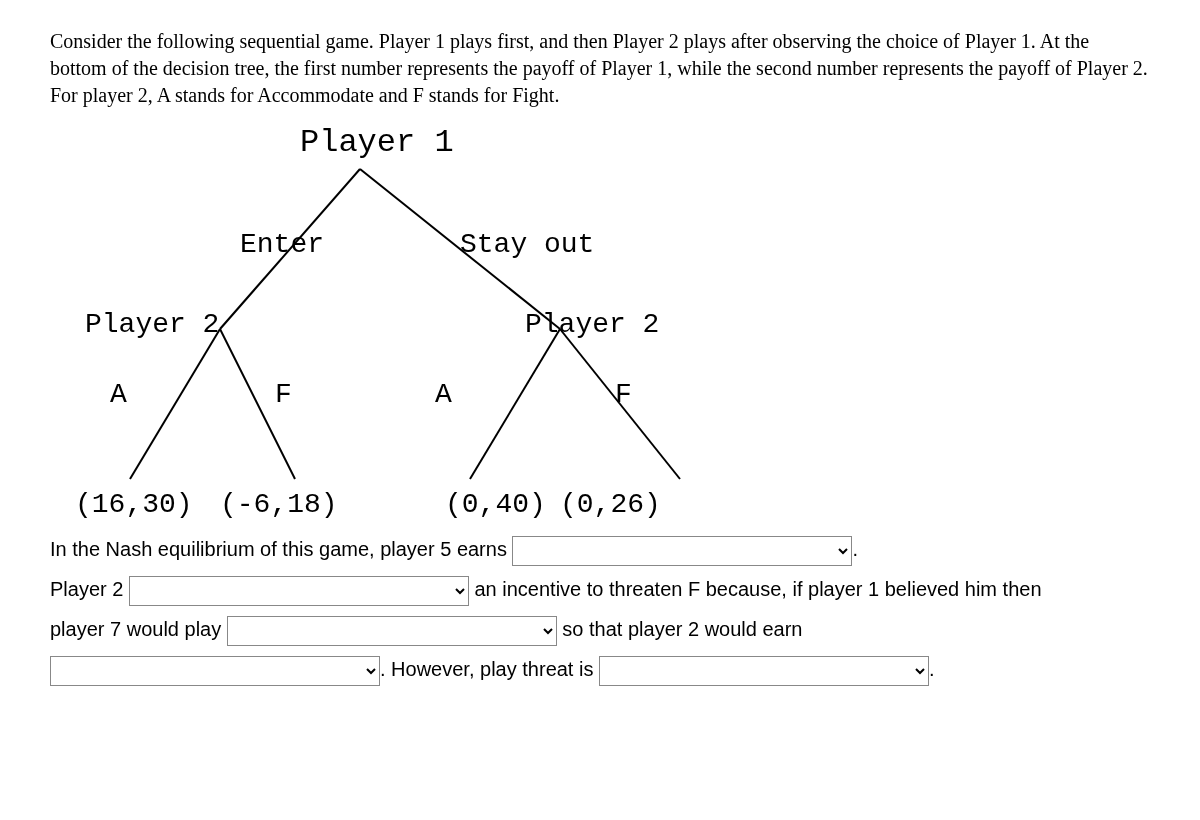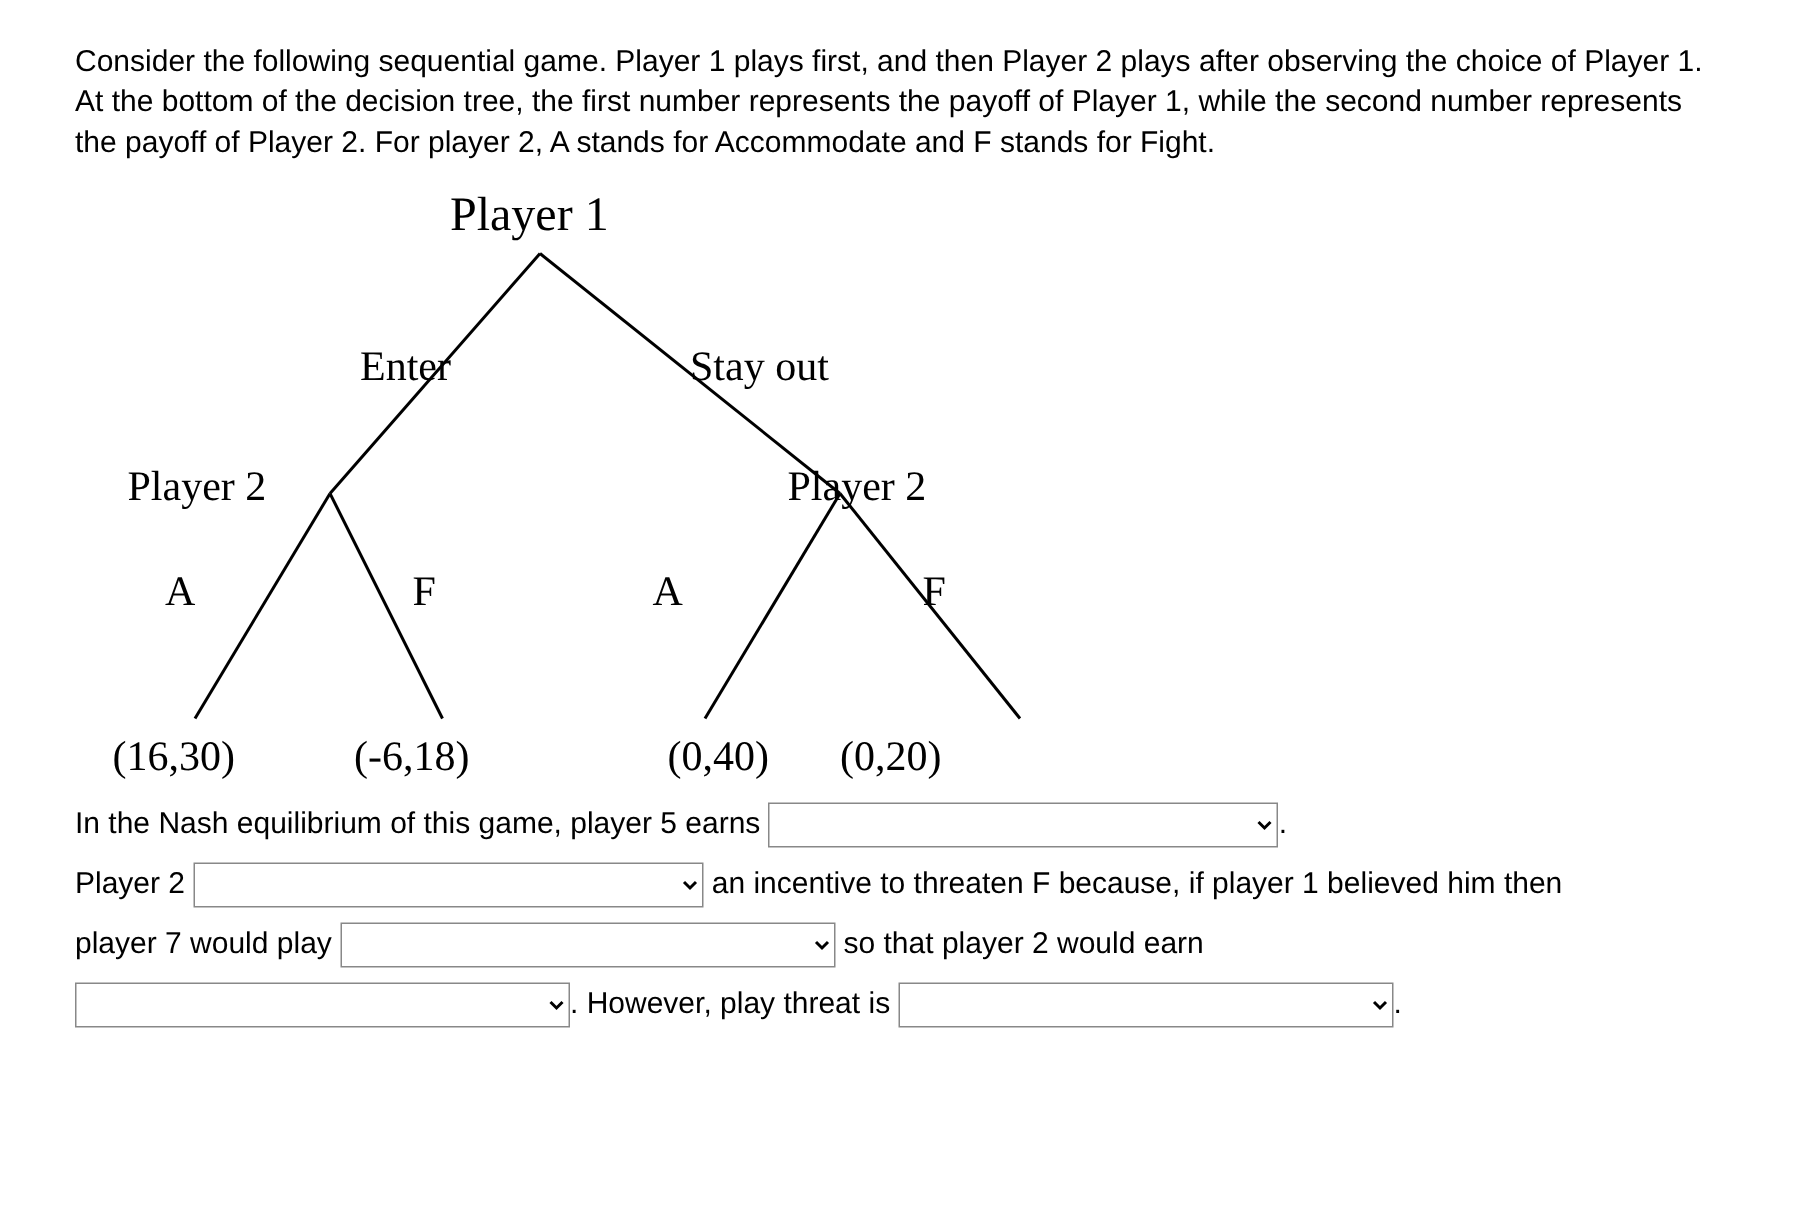"Consider the following sequential game." .prompt { font-family: none -> Liberation Serif, serif }
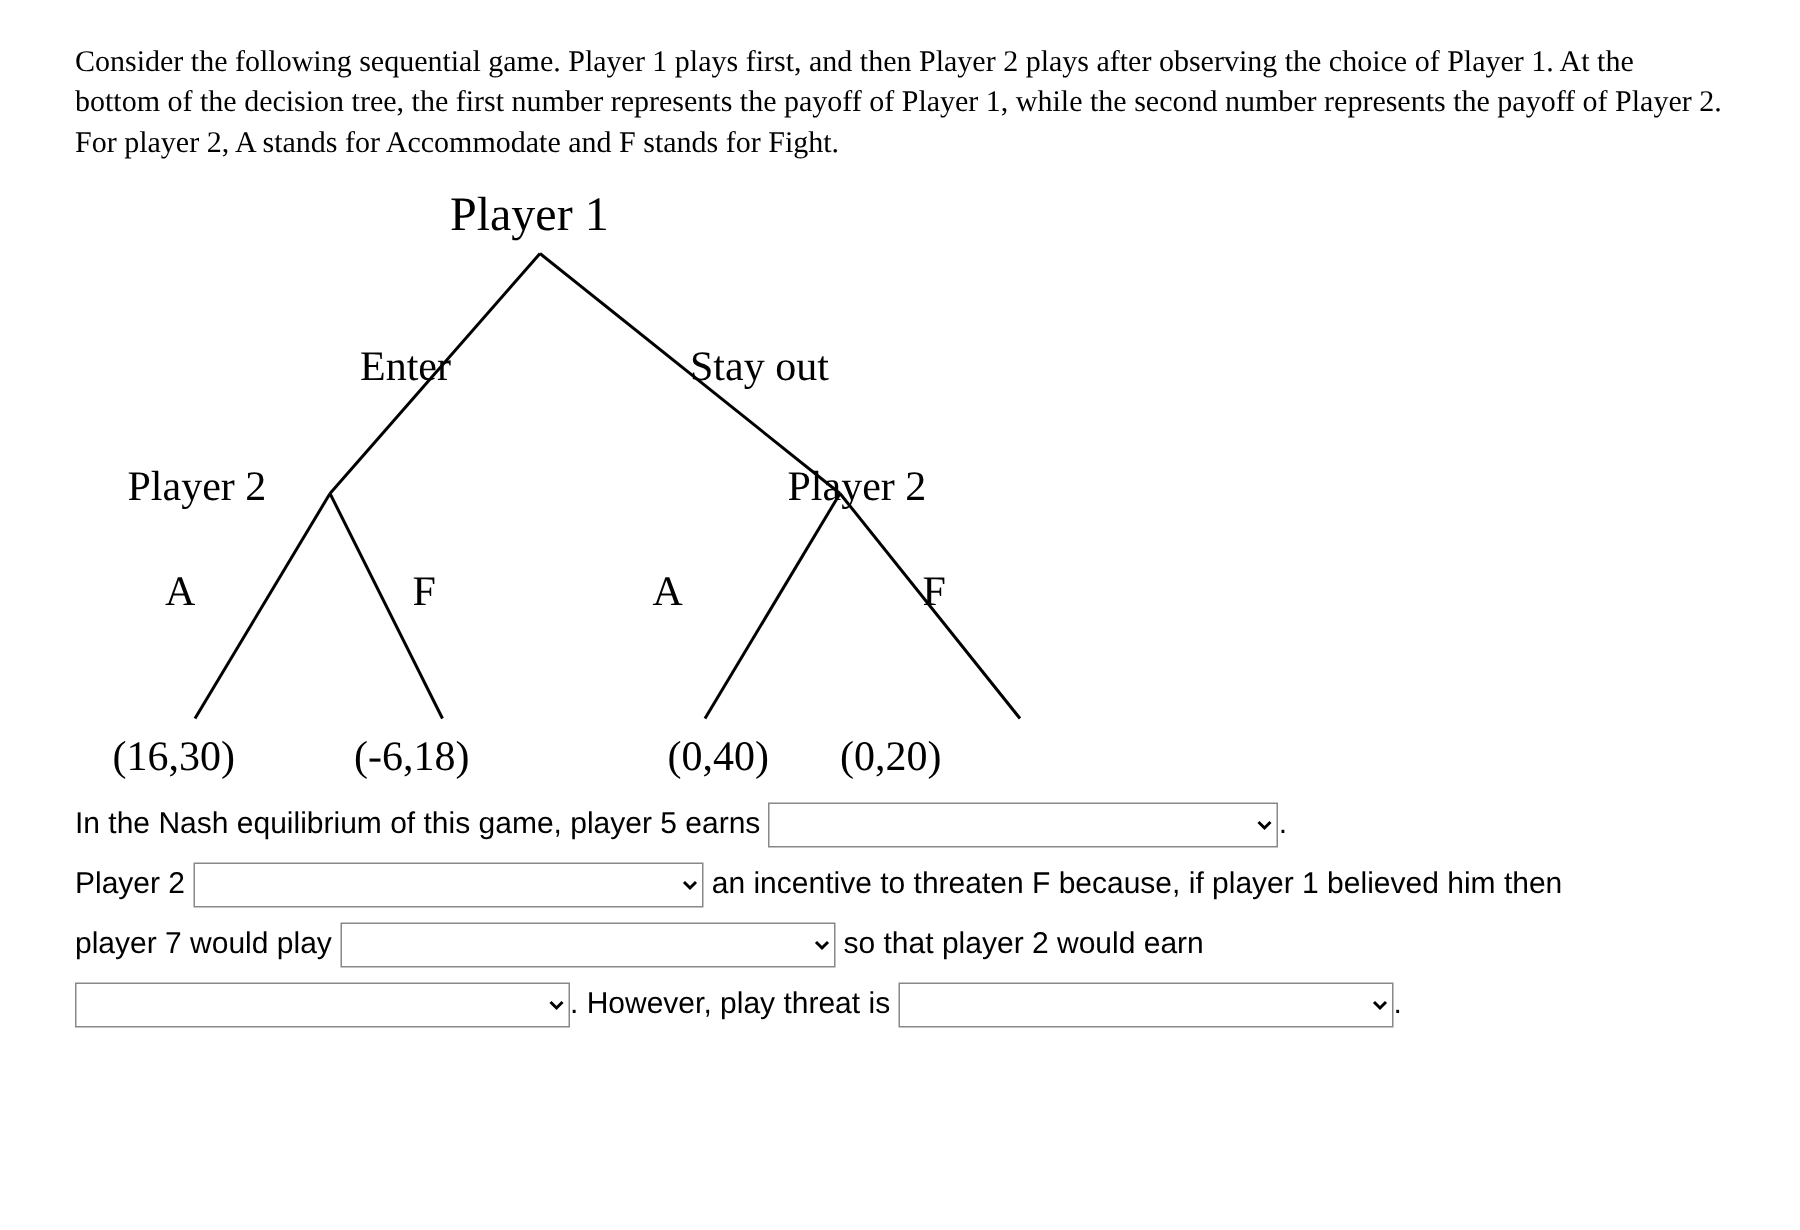"Player 1" .tlabel { font-family: Liberation Serif, serif -> Liberation Mono, monospace }
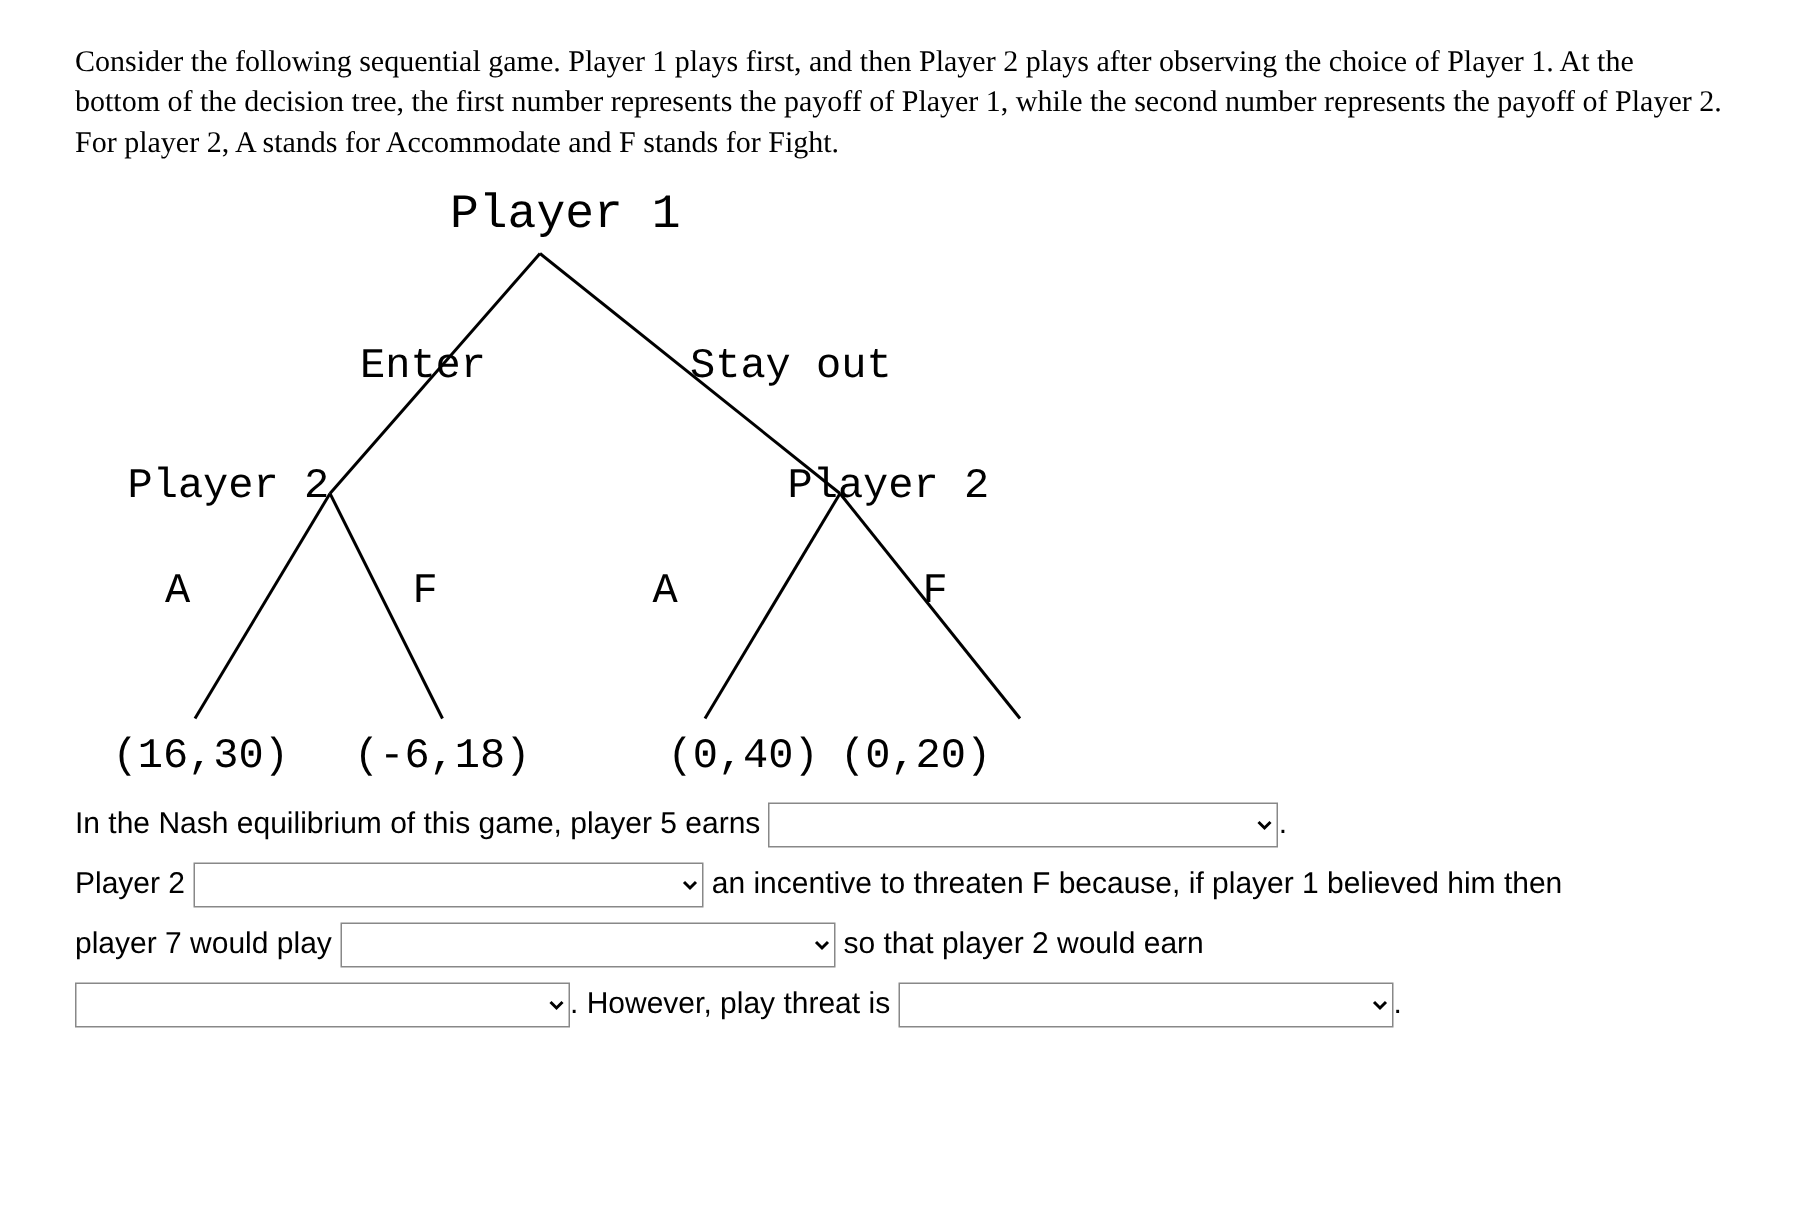"(-6,18)" div.tlabel { left: 196px -> 180px }
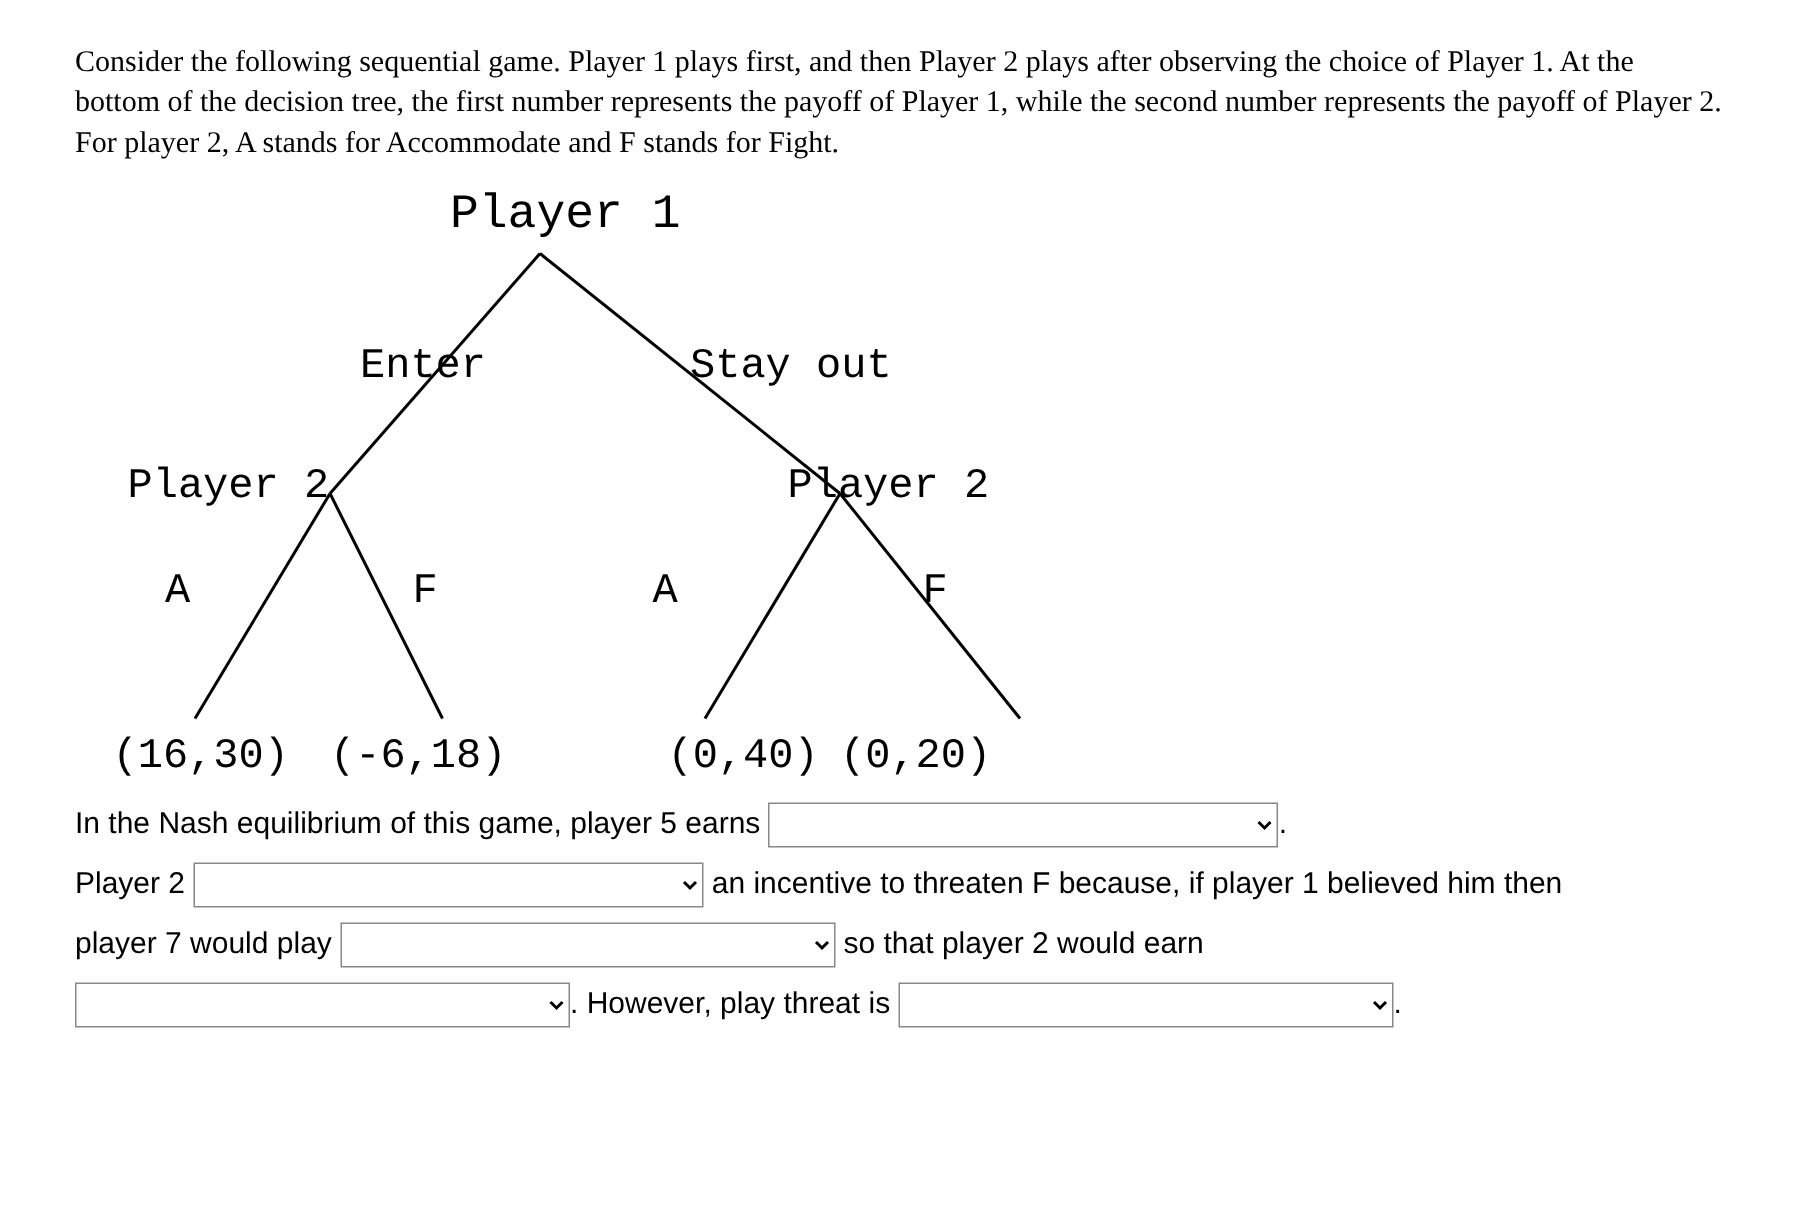"(0,20)" div.tlabel { text: 0,20 -> 0,26 }
